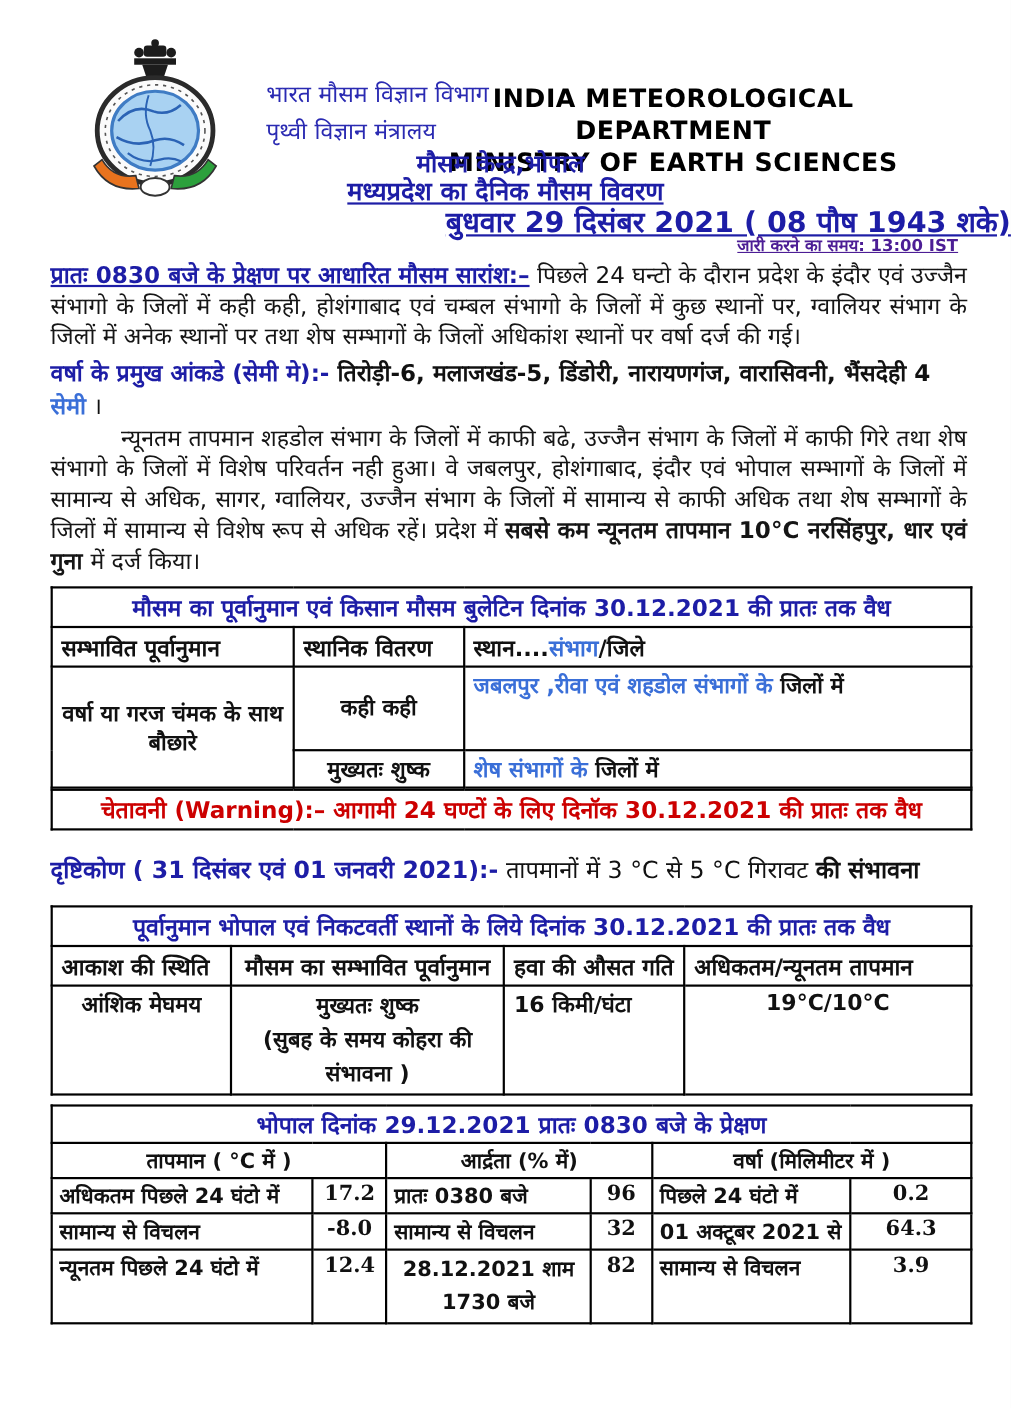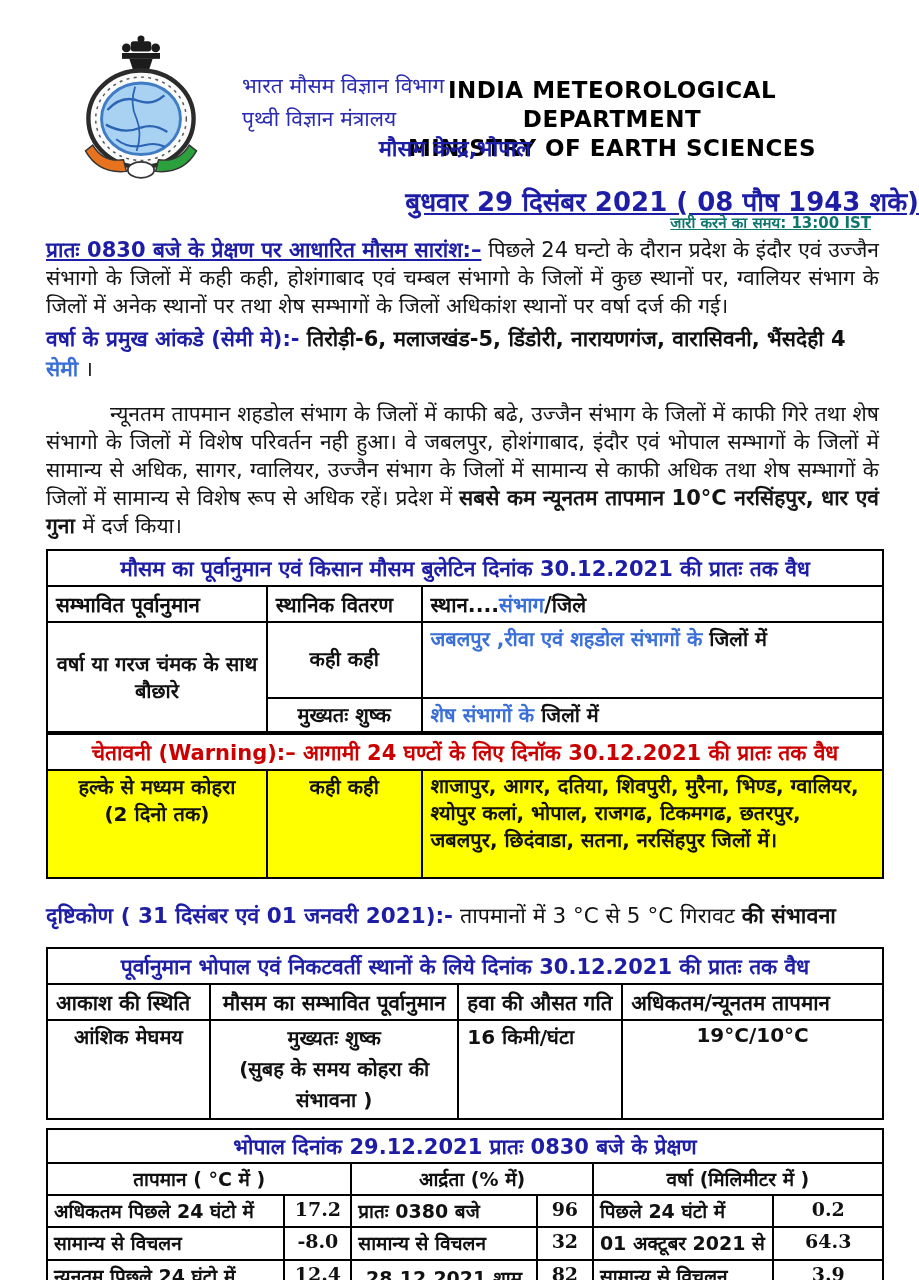"मध्यप्रदेश का दैनिक मौसम विवरण" div.bulletin-title { html: none -> <div>मध्यप्रदेश का दैनिक मौसम विवरण</div> }
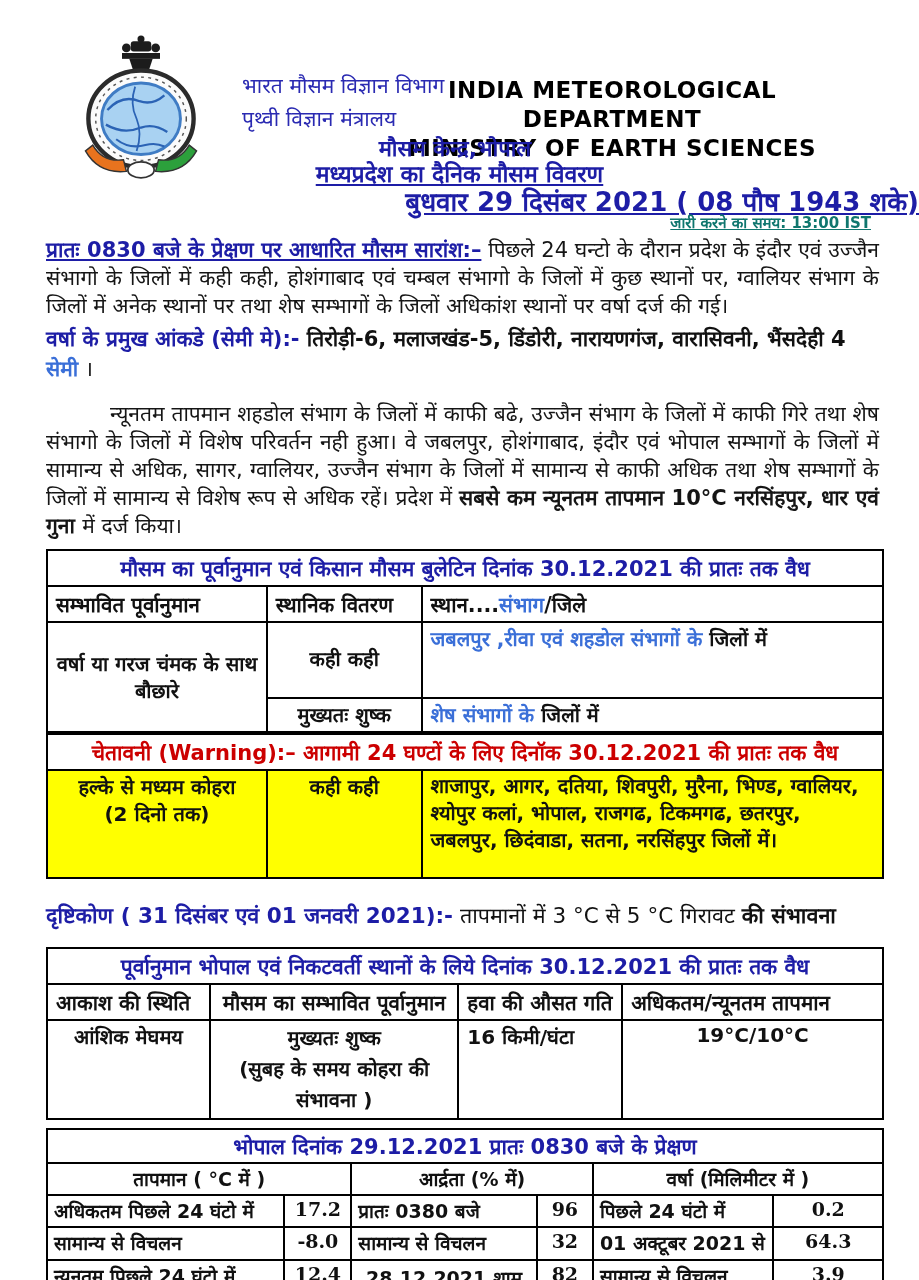"जारी करने का समय: 13:00" .issue-time { color: #0f766e -> #4c1d95 }
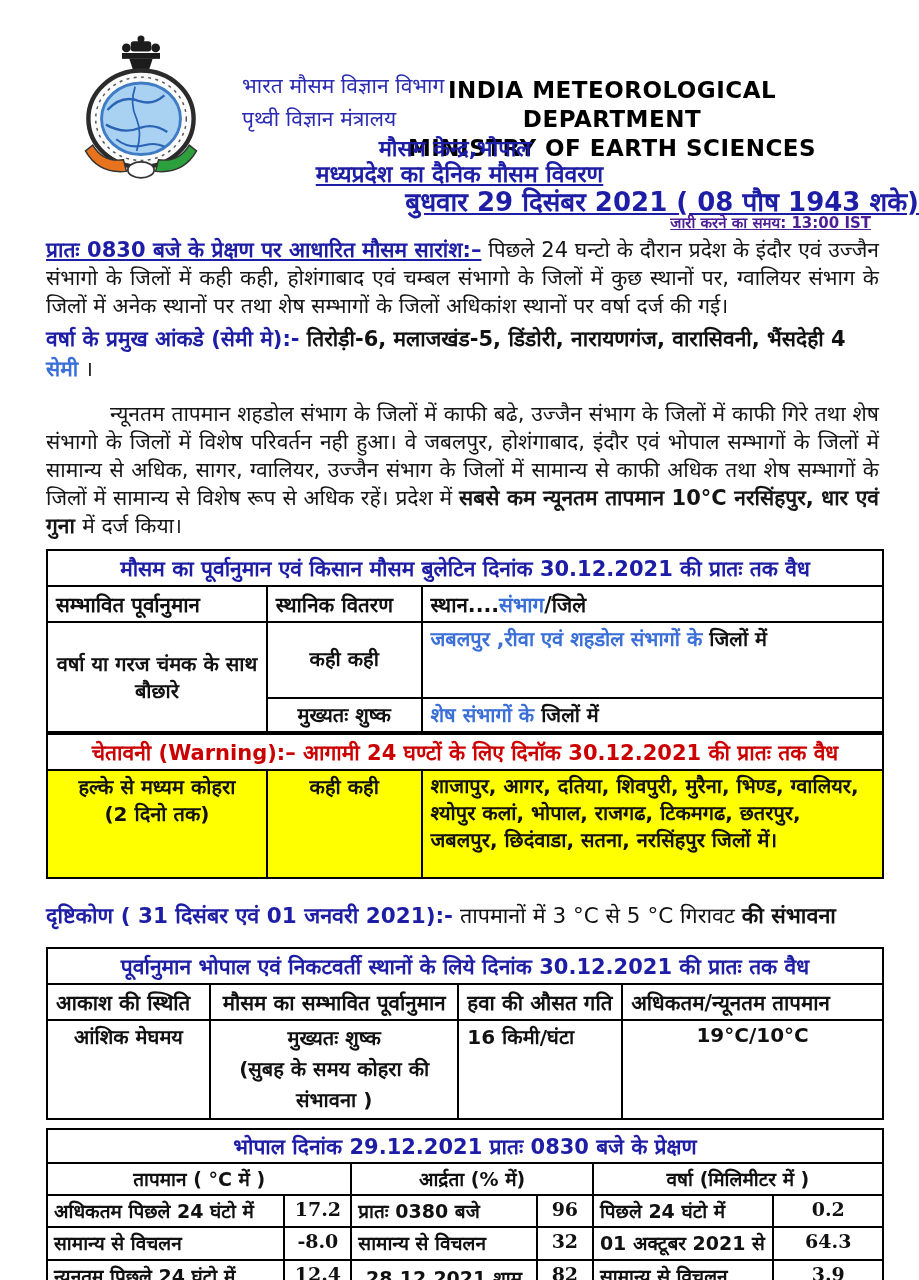"न्यूनतम तापमान शहडोल संभाग के" .indent { margin-top: 16px -> 0 }
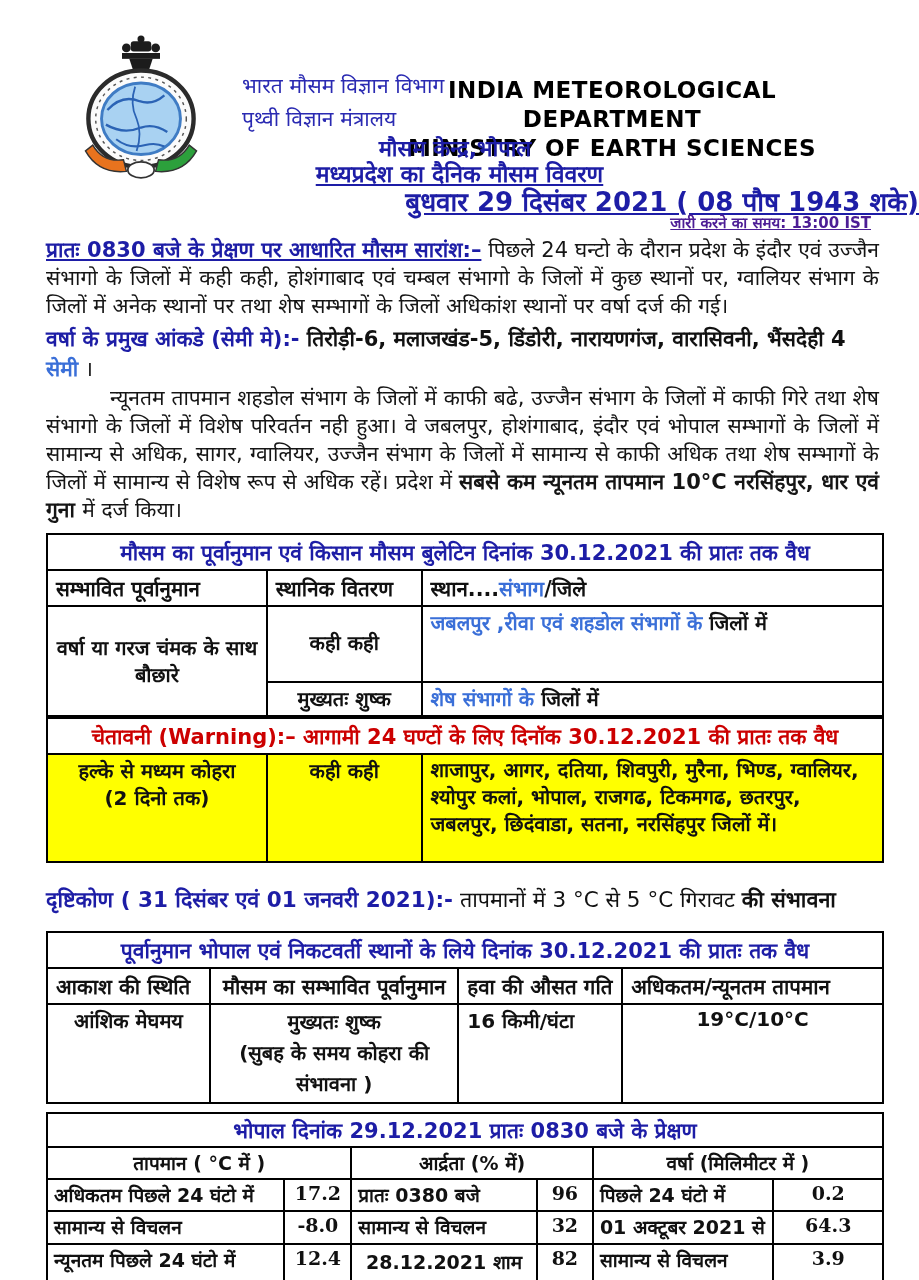"हल्के से मध्यम कोहरा" tr.warn-body { html: <tr> <td> <div>हल्के से मध्यम कोहरा</div> <div>(2 दिनो तक)</div> </td> <td>कही कही</td> <td>शाजापुर, आगर, दतिया, शिवपुरी, मुरैना, भिण्ड, ग्वालियर, श्योपुर कलां, भोपाल, राजगढ, टिकमगढ, छतरपुर, जबलपुर, छिदंवाडा, सतना, नरसिंहपुर जिलों में।</td> </tr> -> none }
